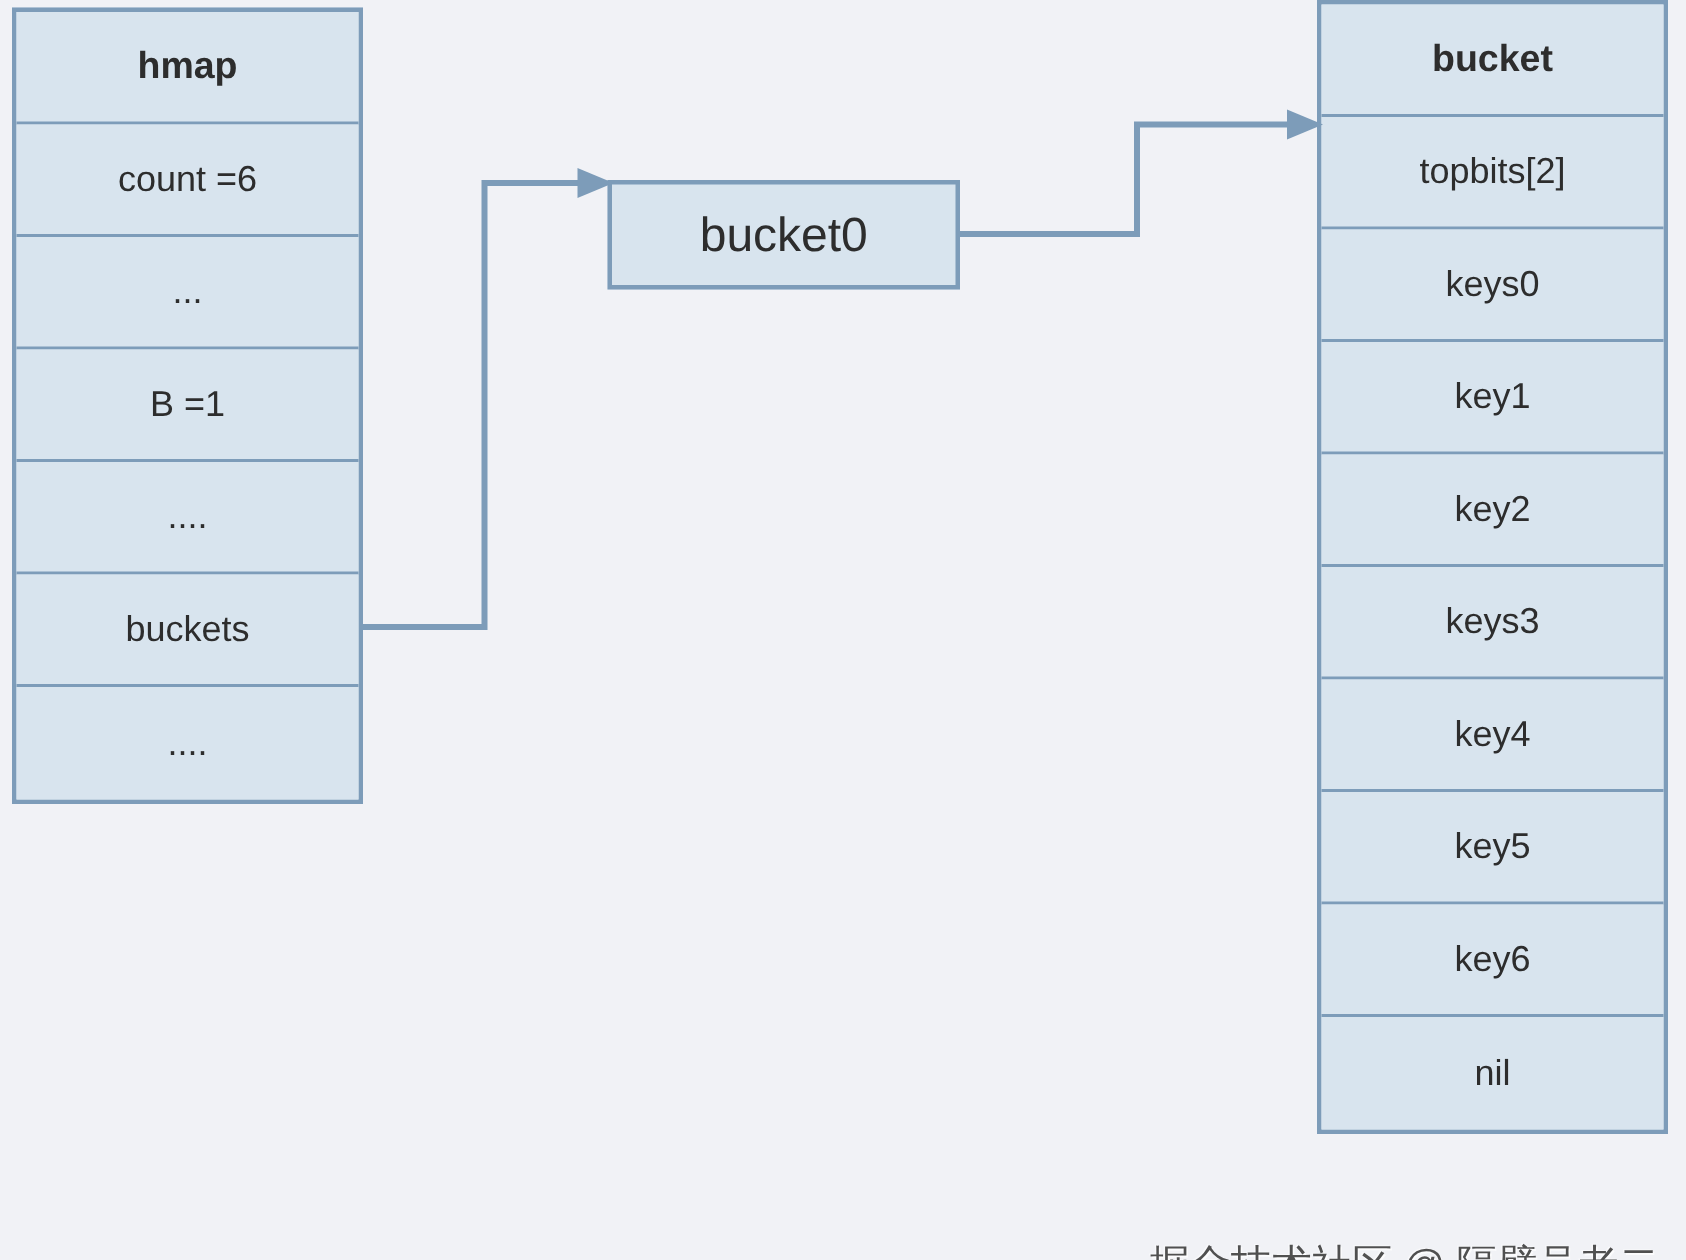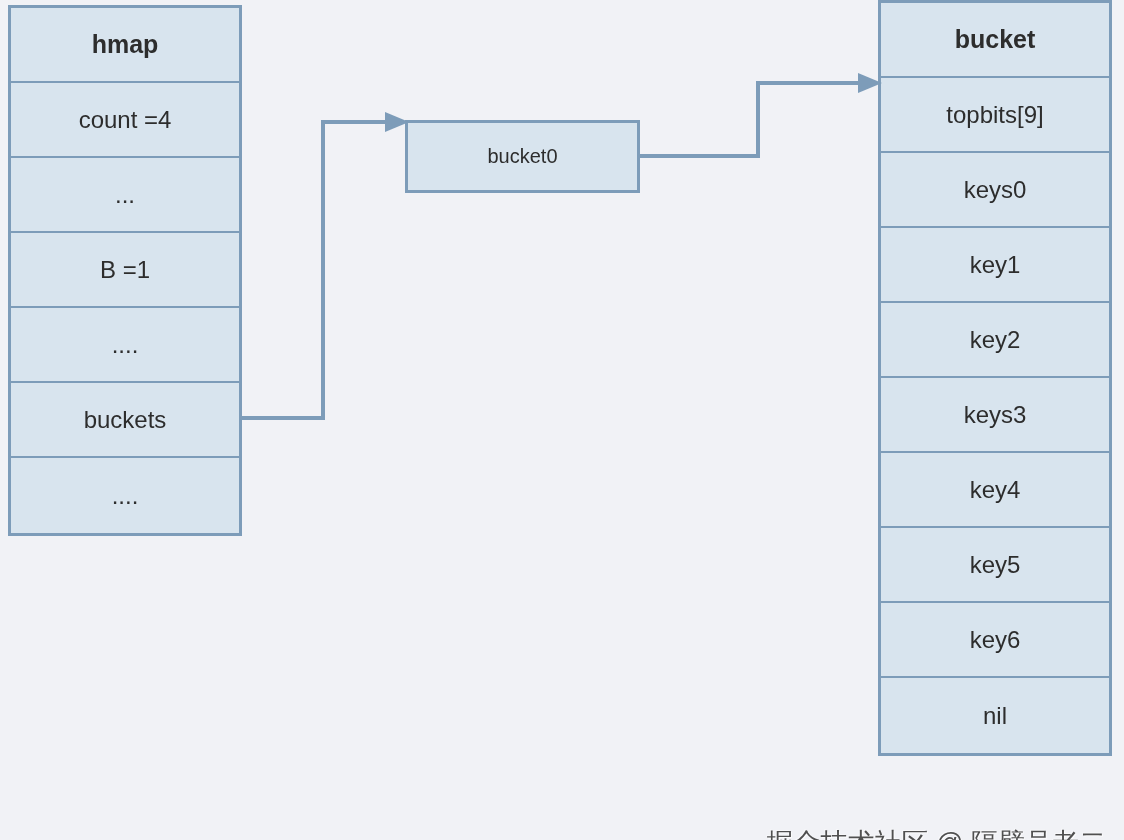"count =4" span { text: 4 -> 6 }
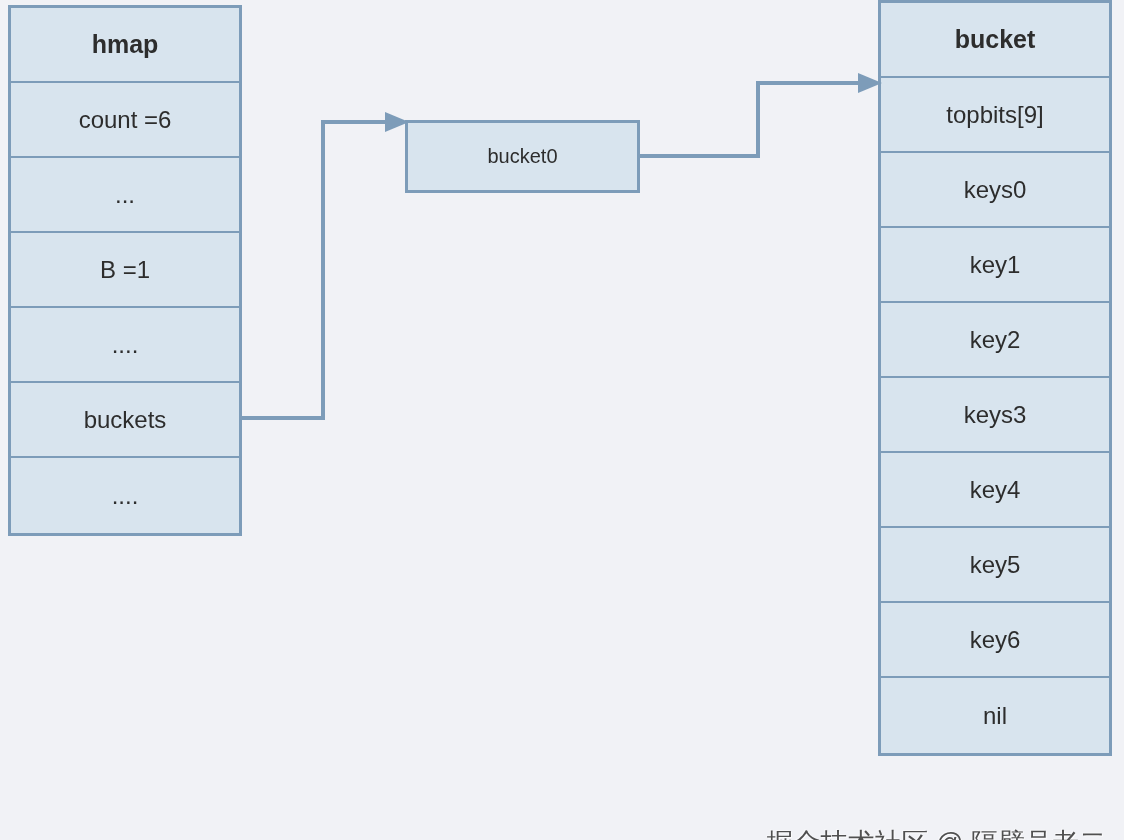"topbits[9]" span { text: 9 -> 2 }
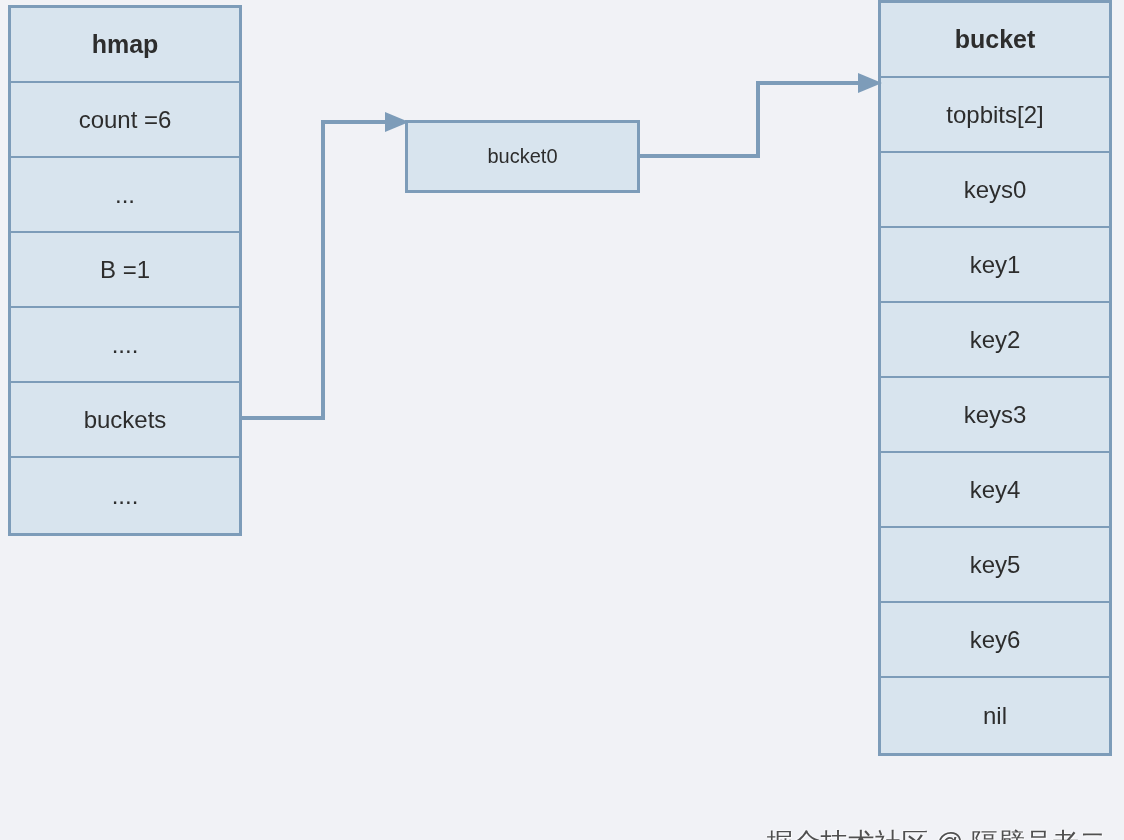"bucket0" #bucket0-box { font-size: 20px -> 32px }
